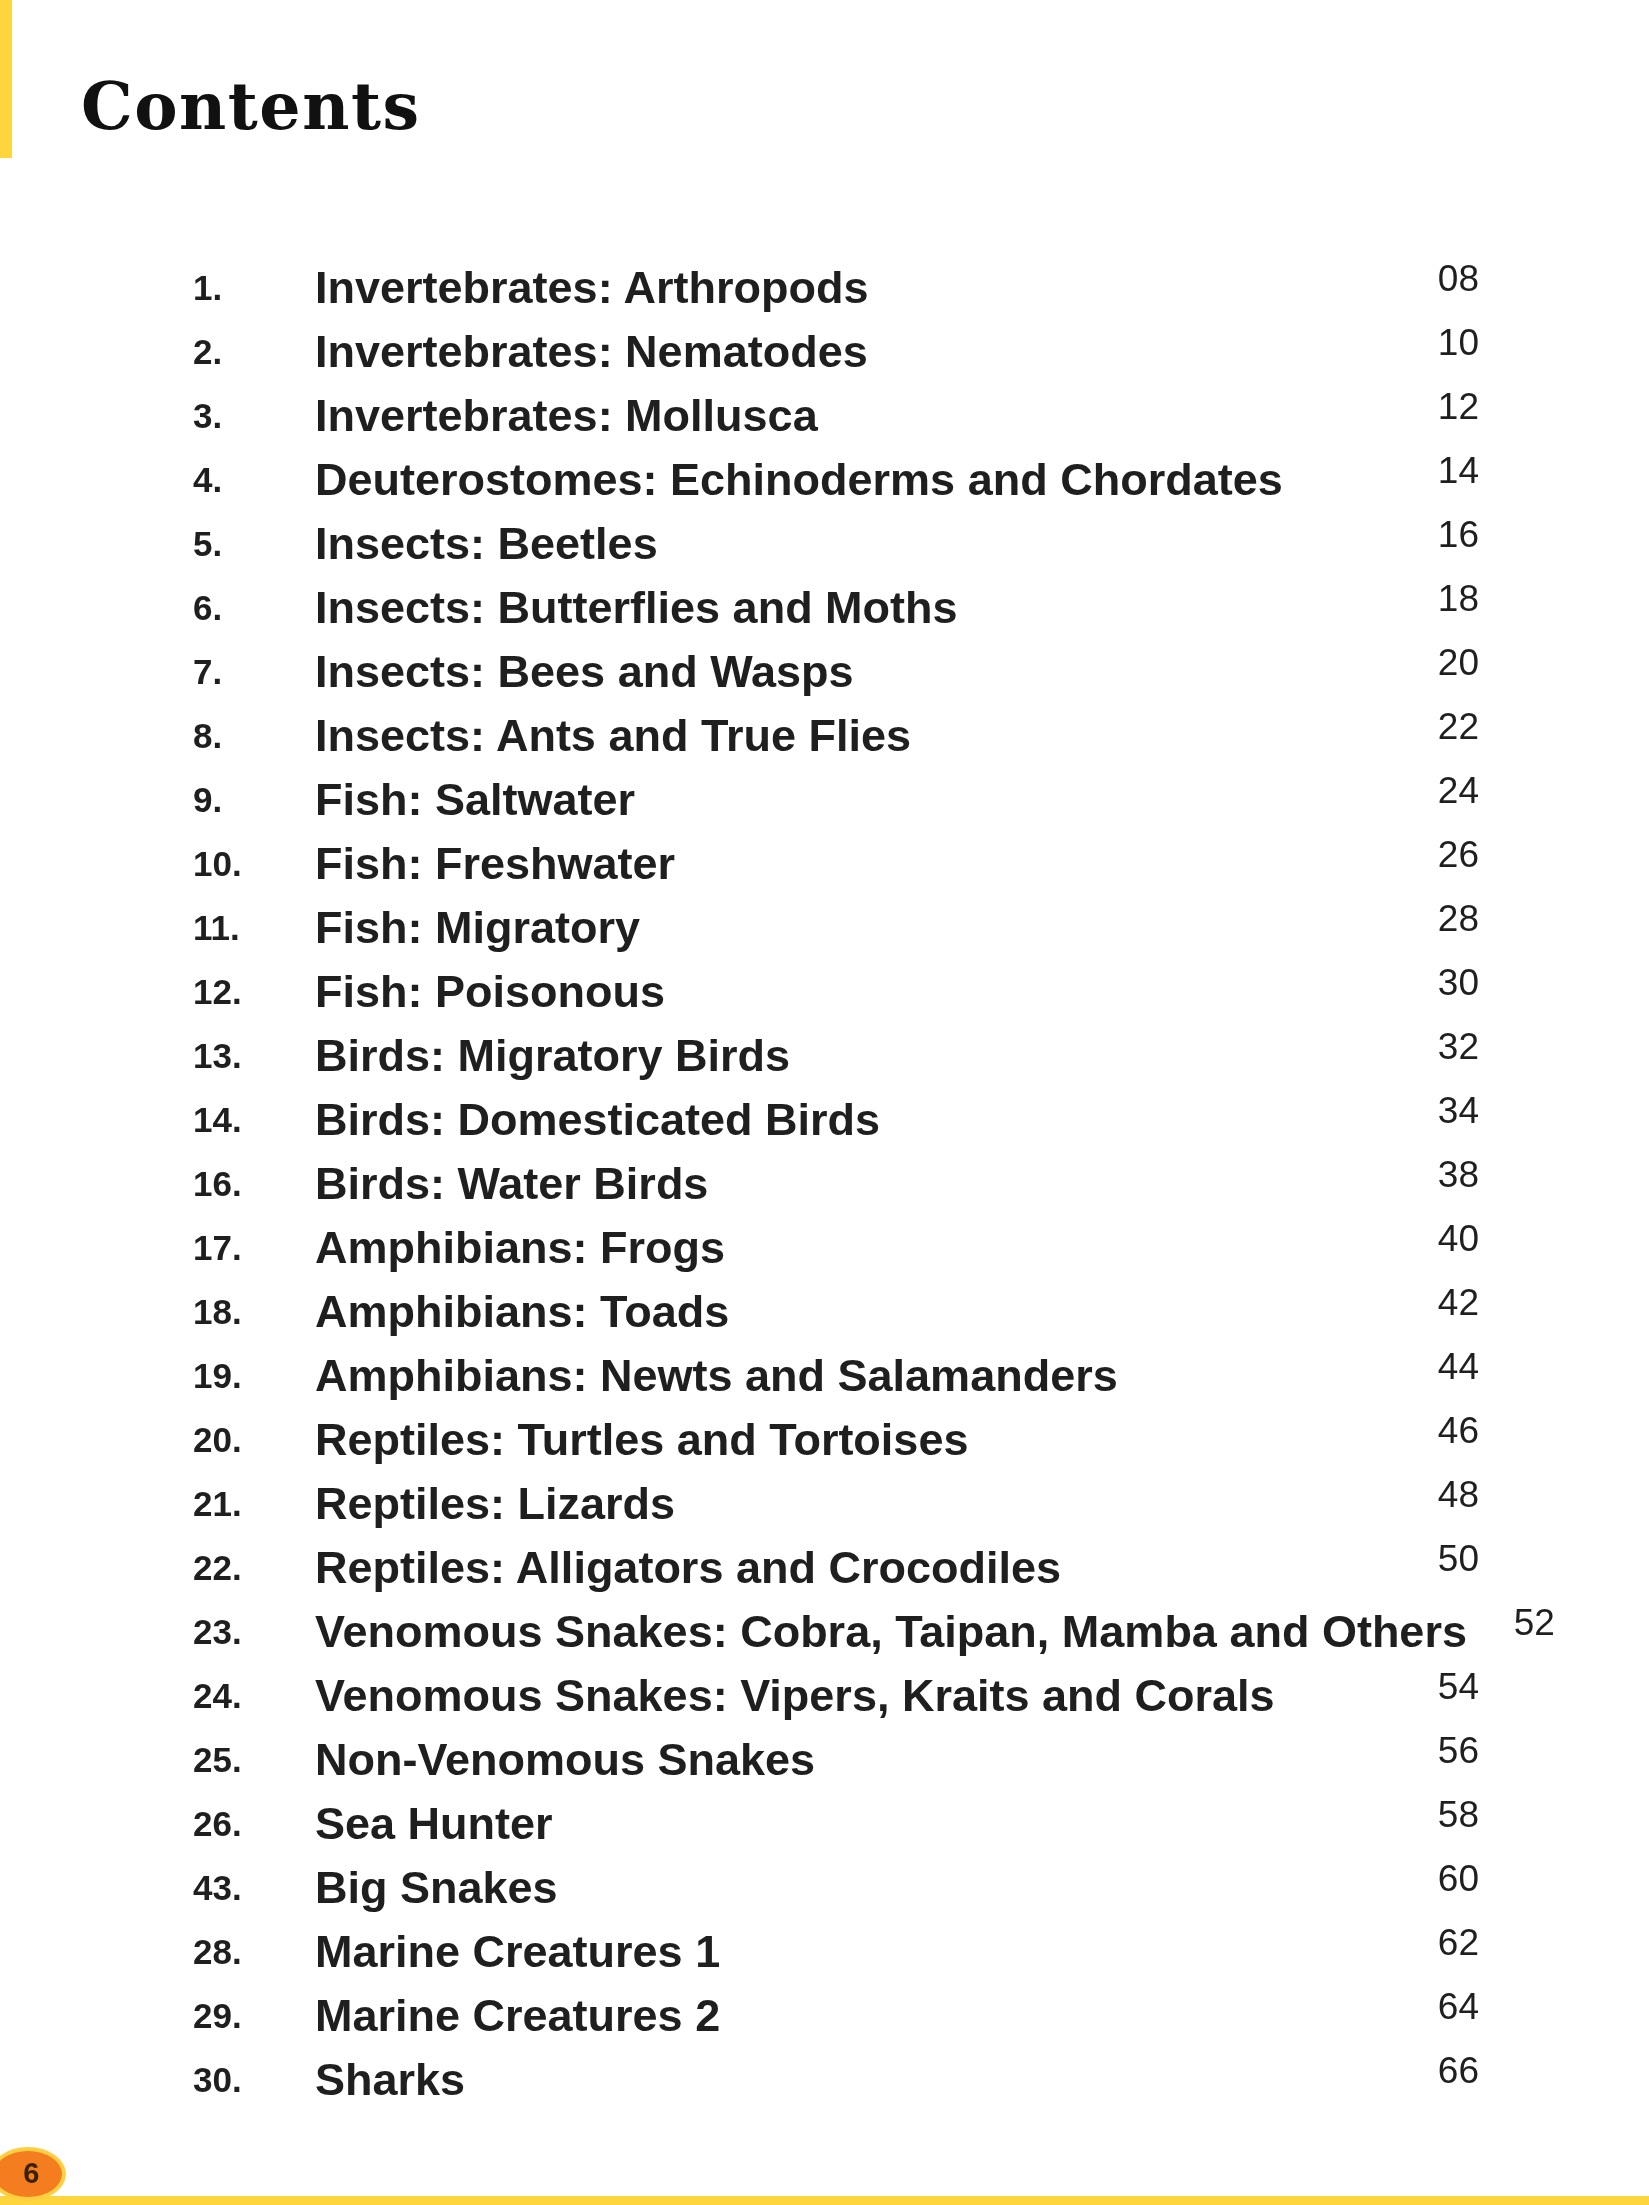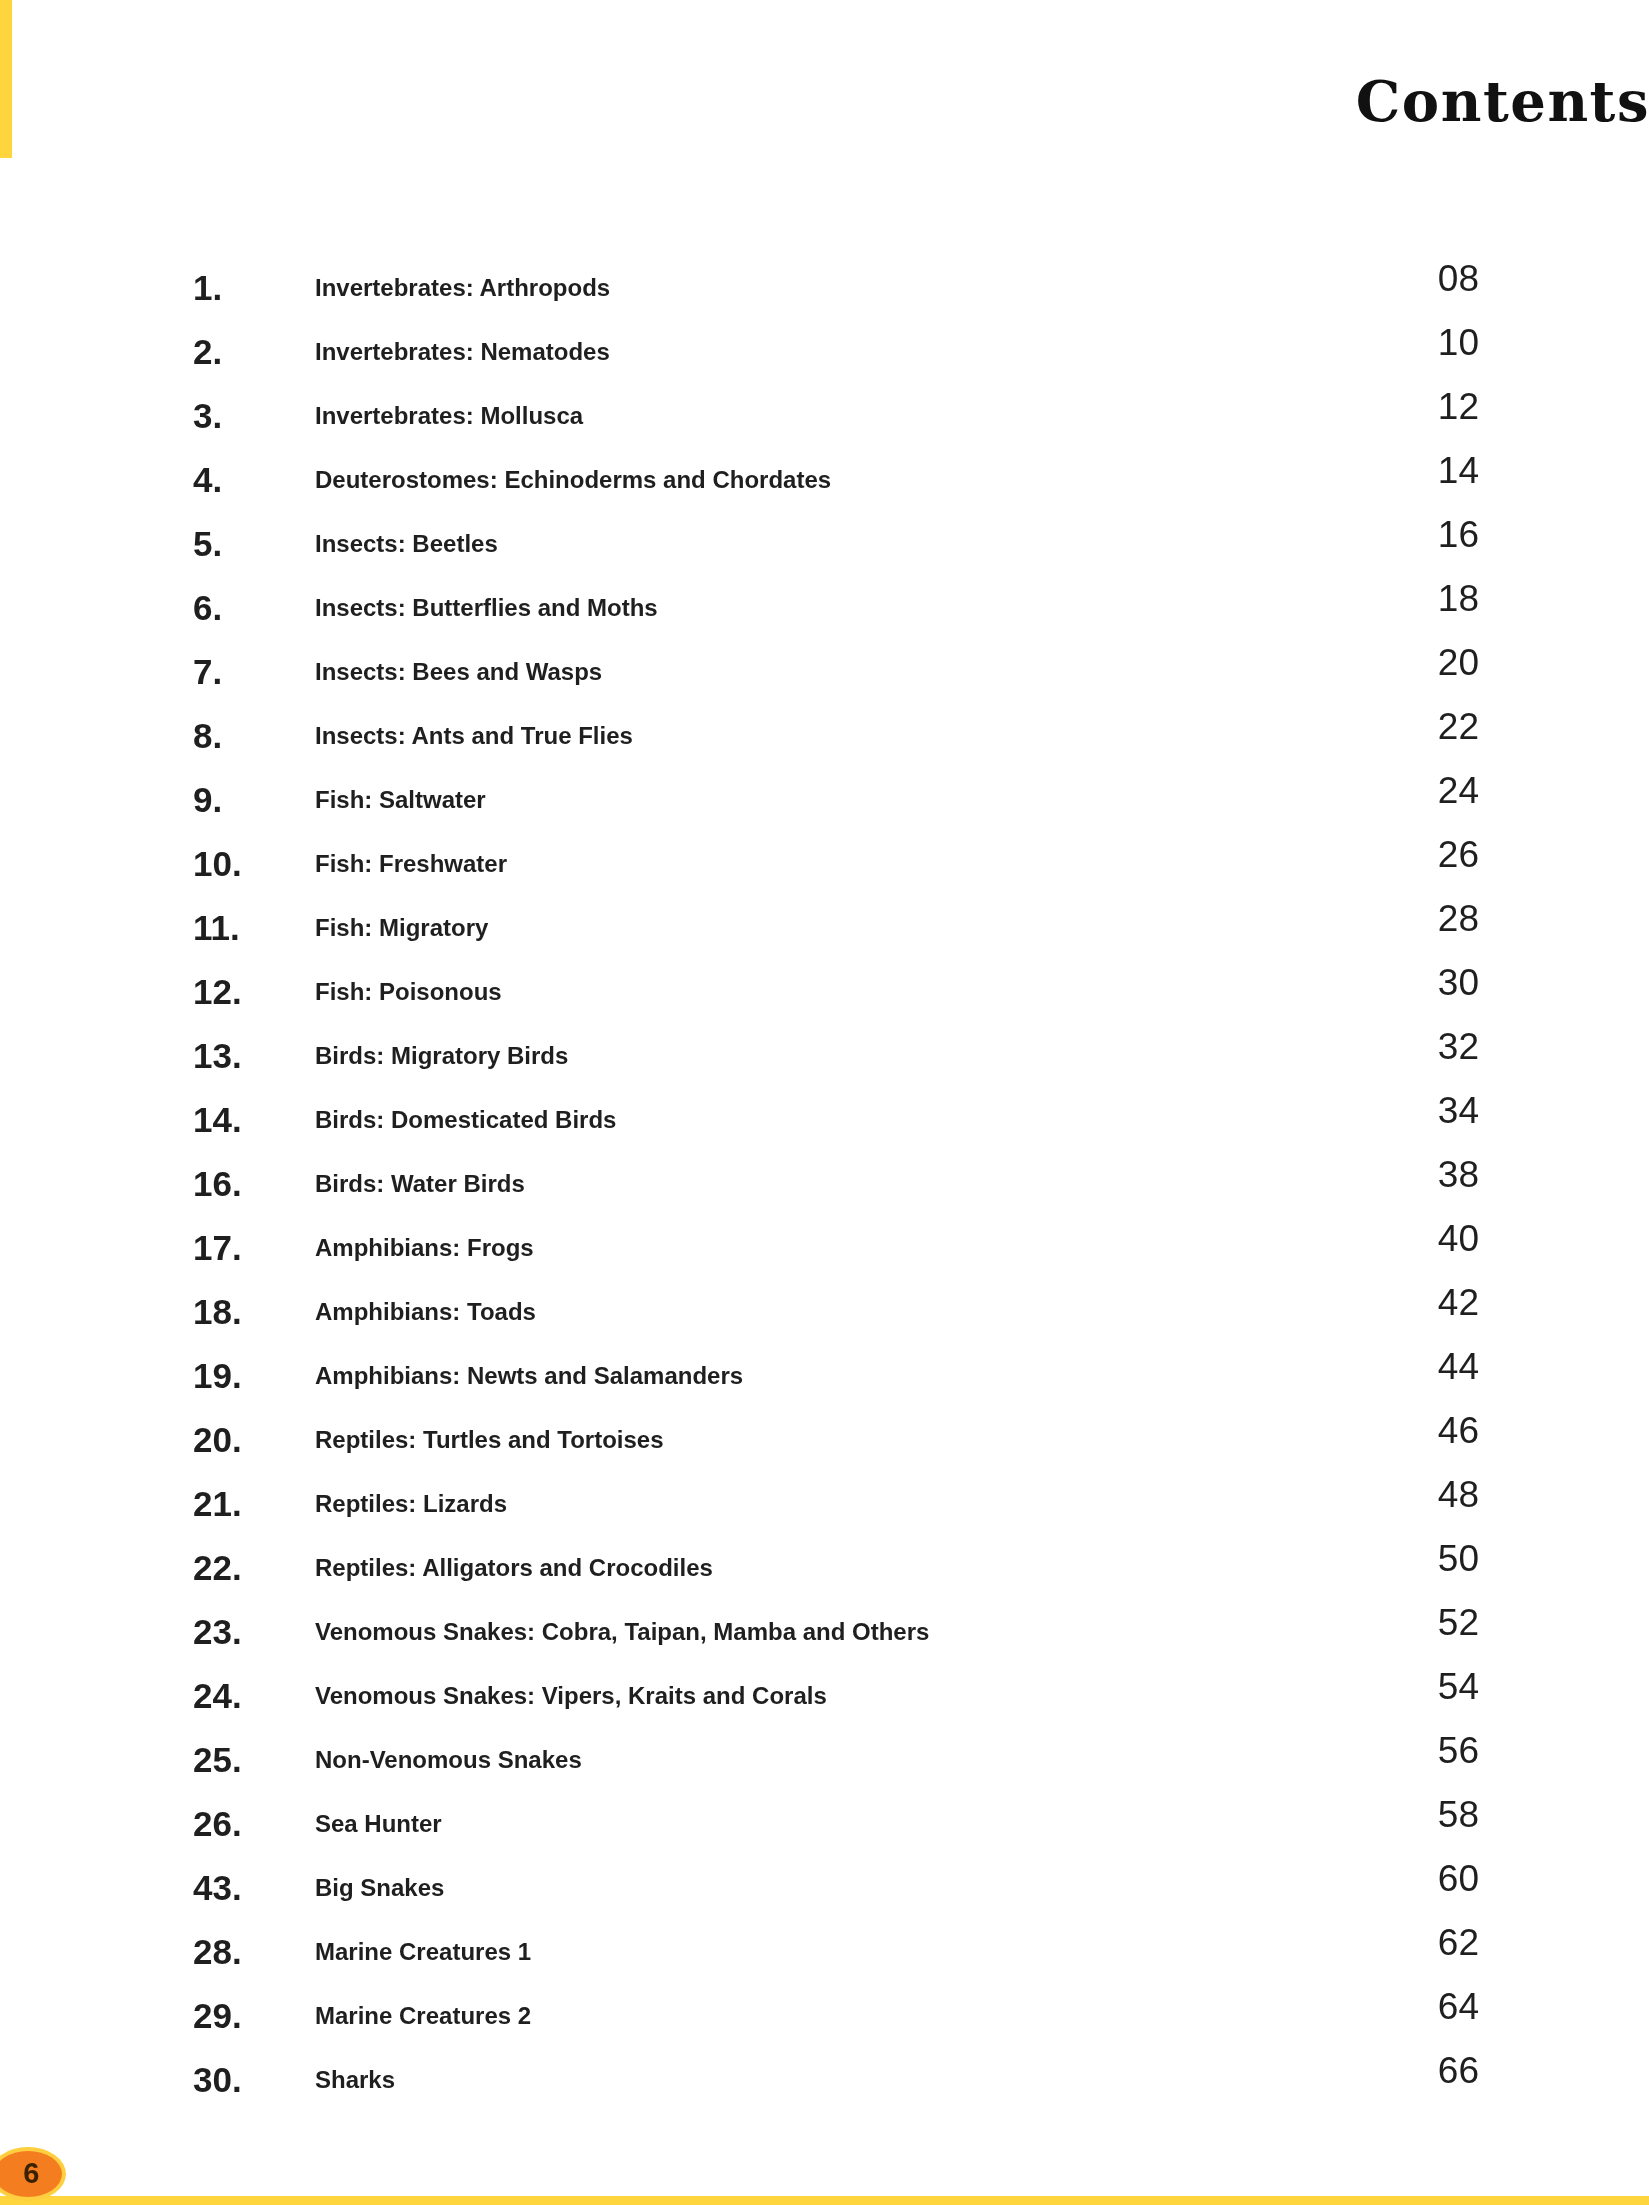"Contents" .title { font-size: 56px -> 65px; text-align: right -> left }
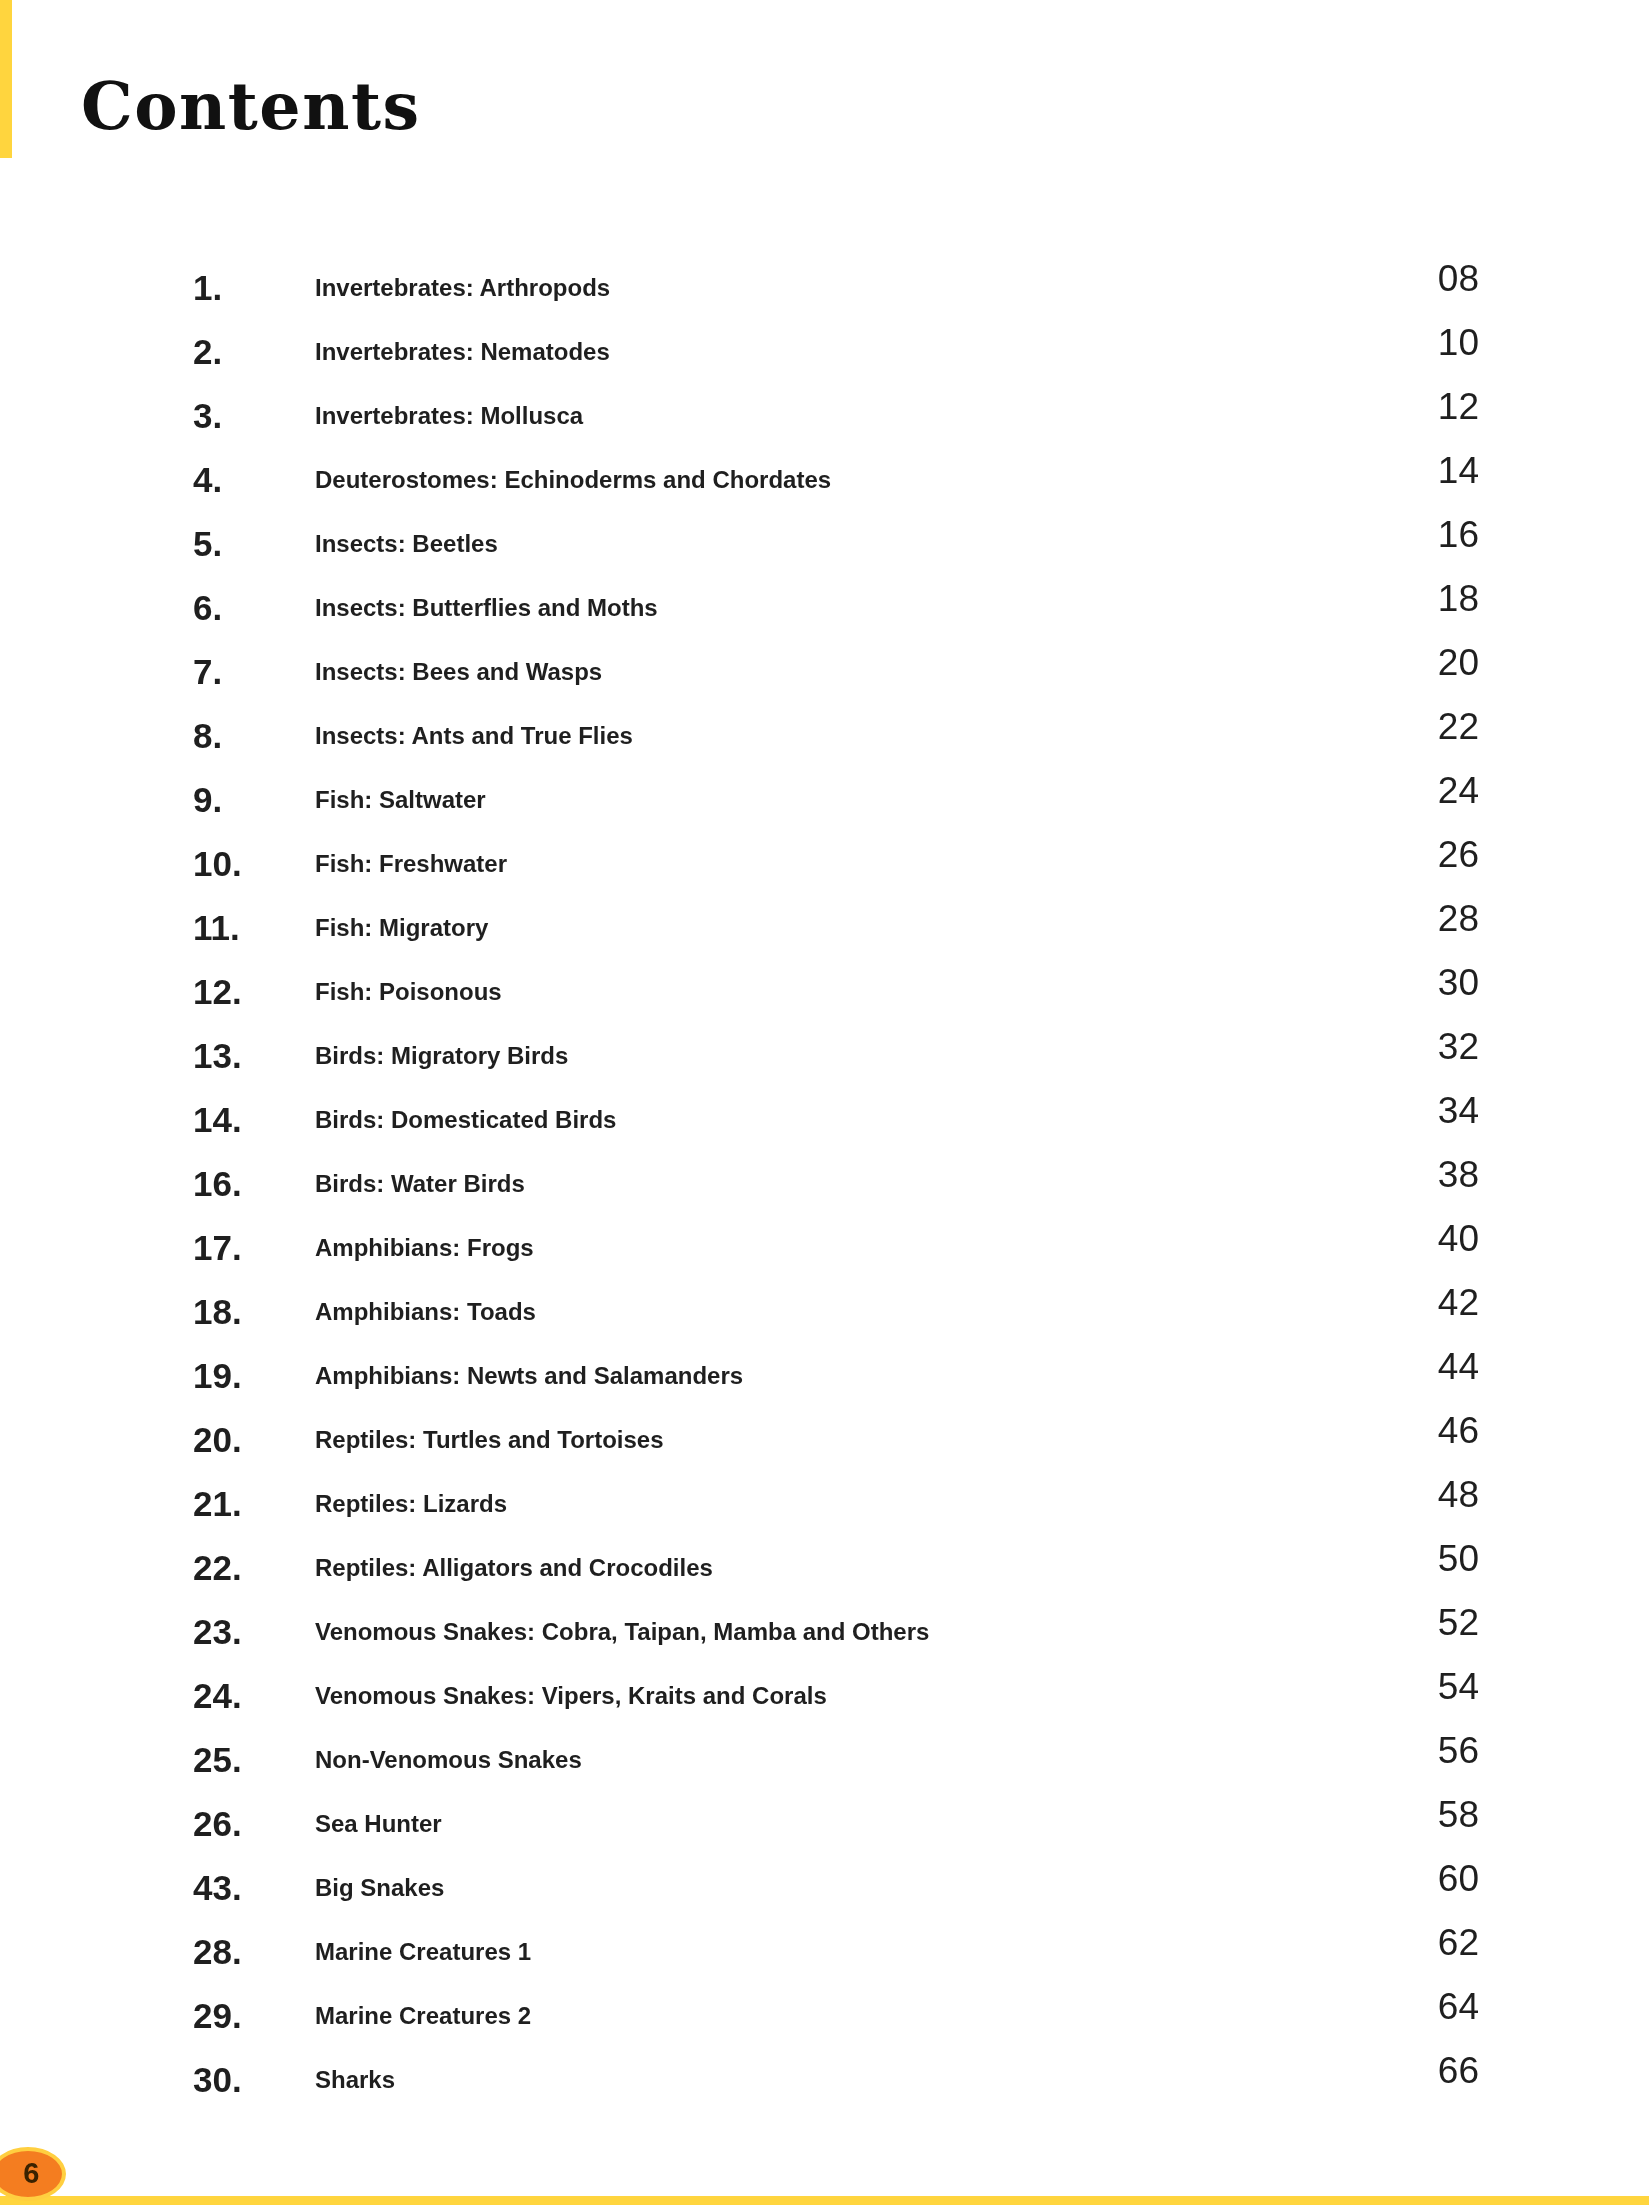"Invertebrates: Arthropods" .toc-row .label { font-size: 24px -> 45px }
